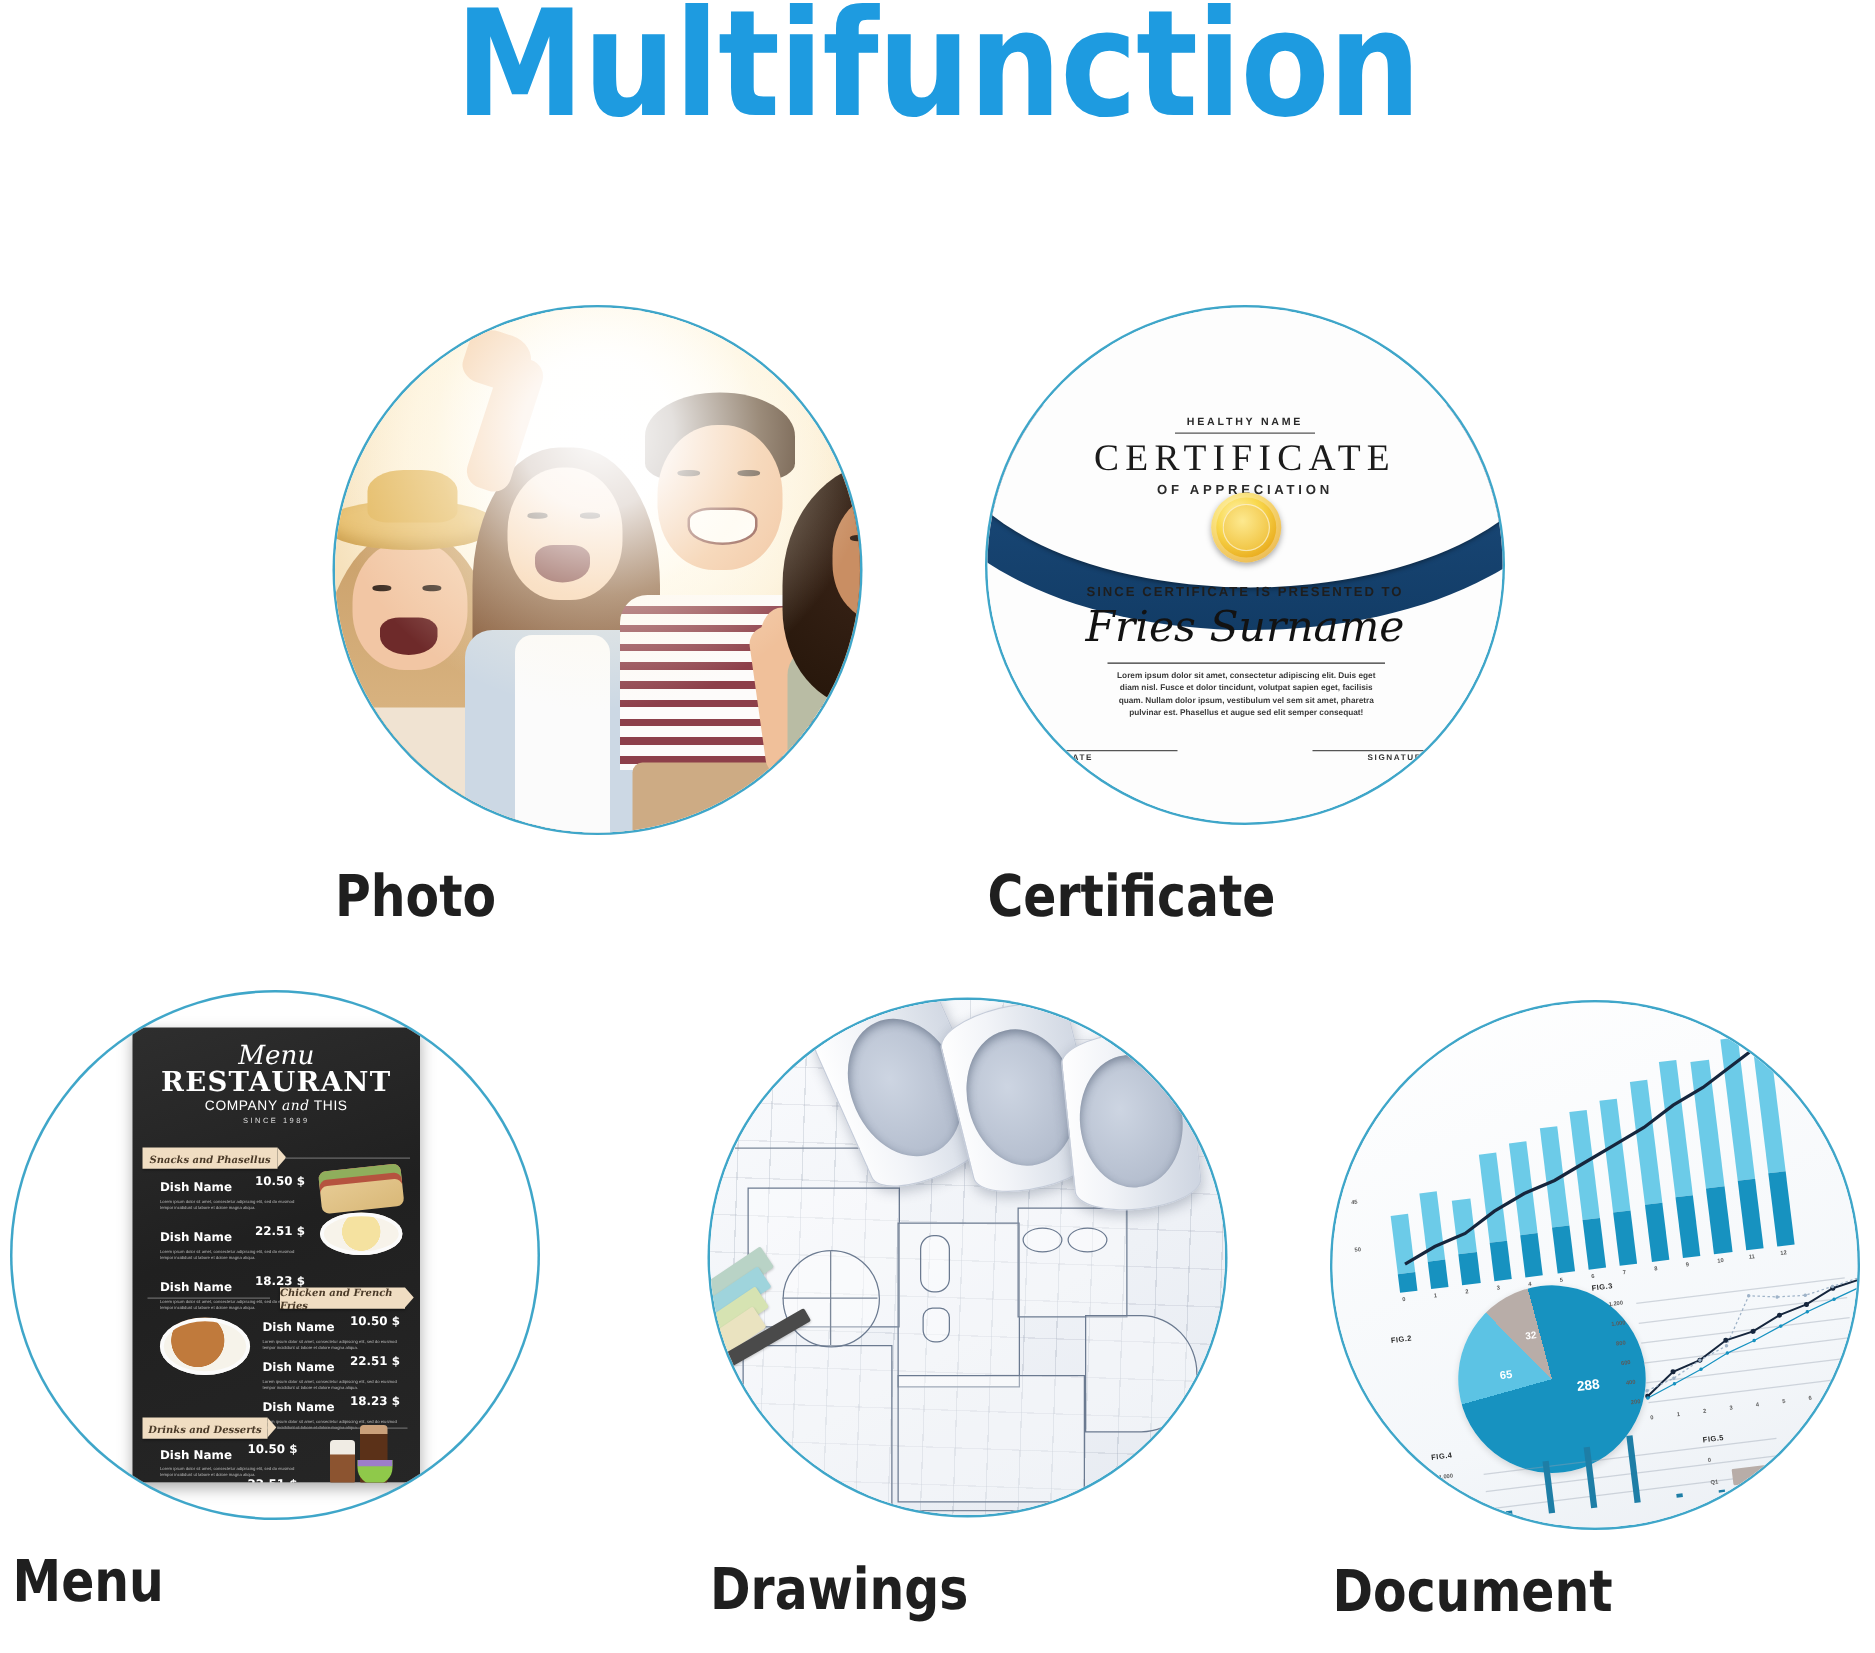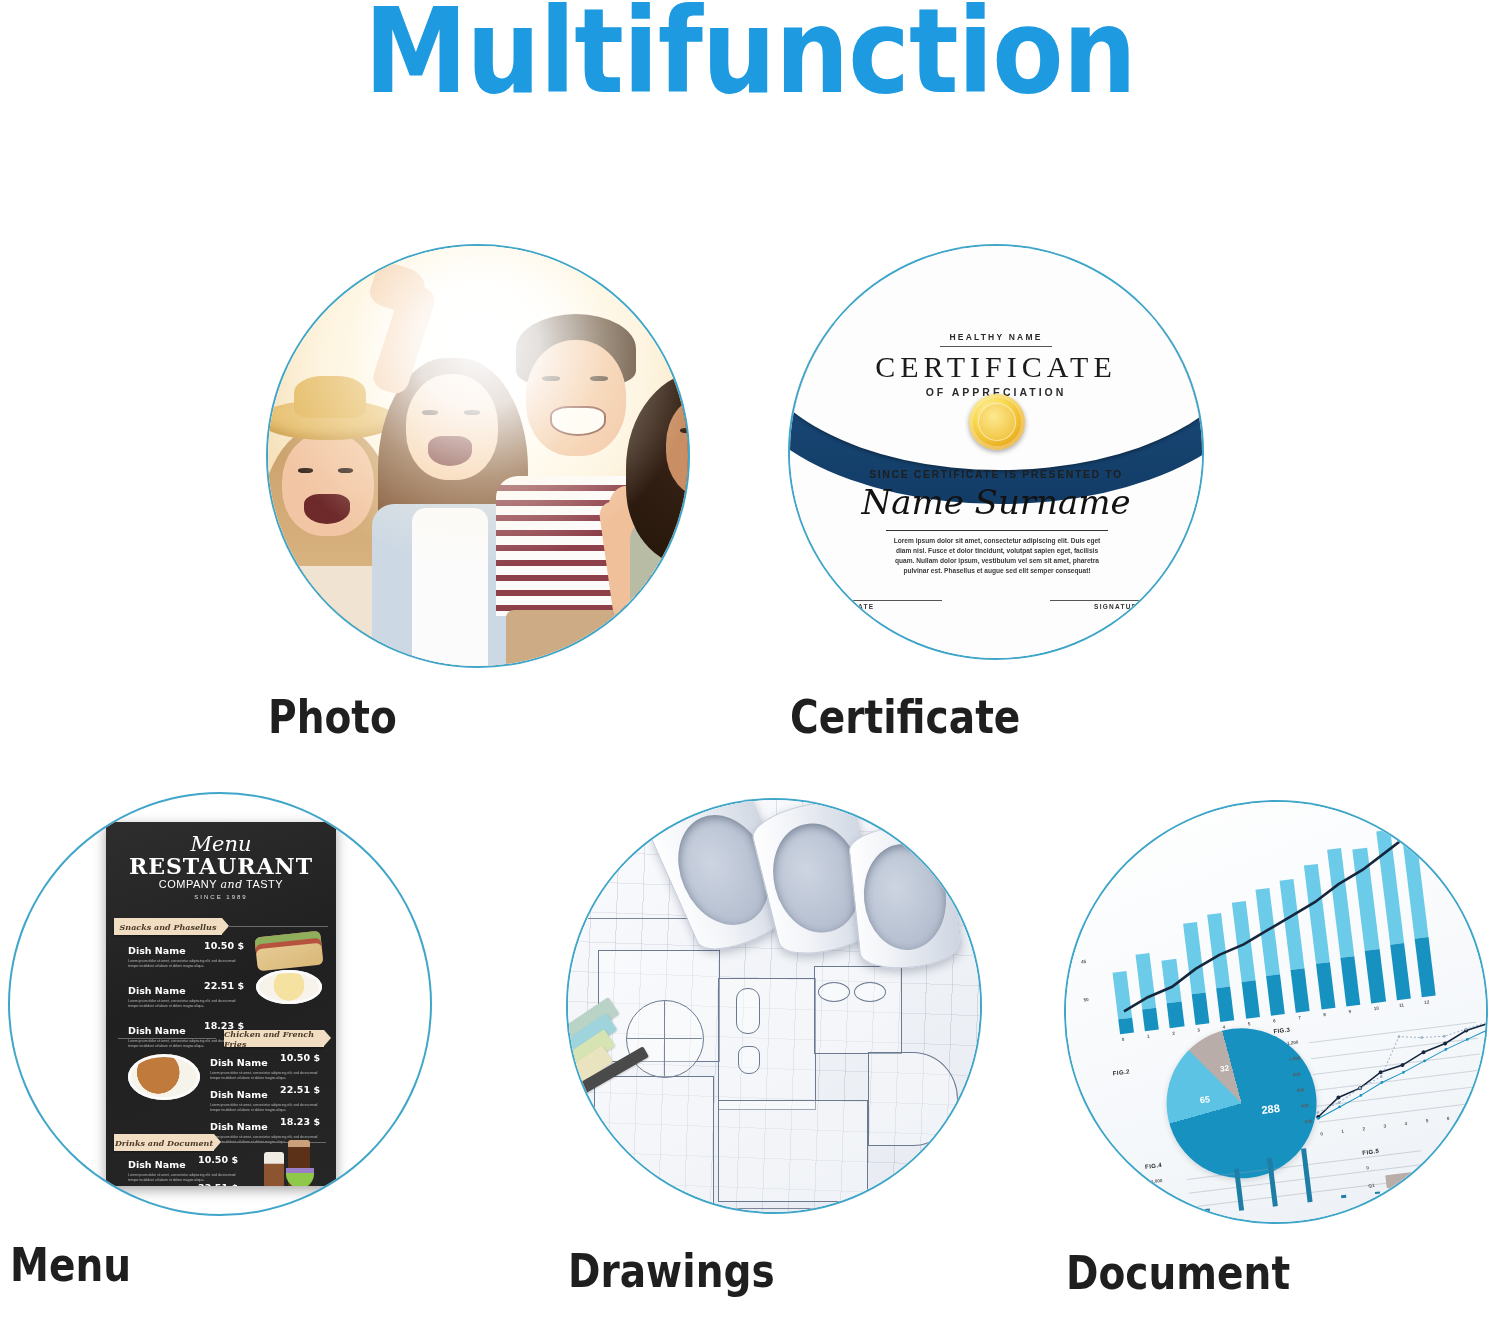"Name Surname" div.cert-name { text: Name -> Fries }
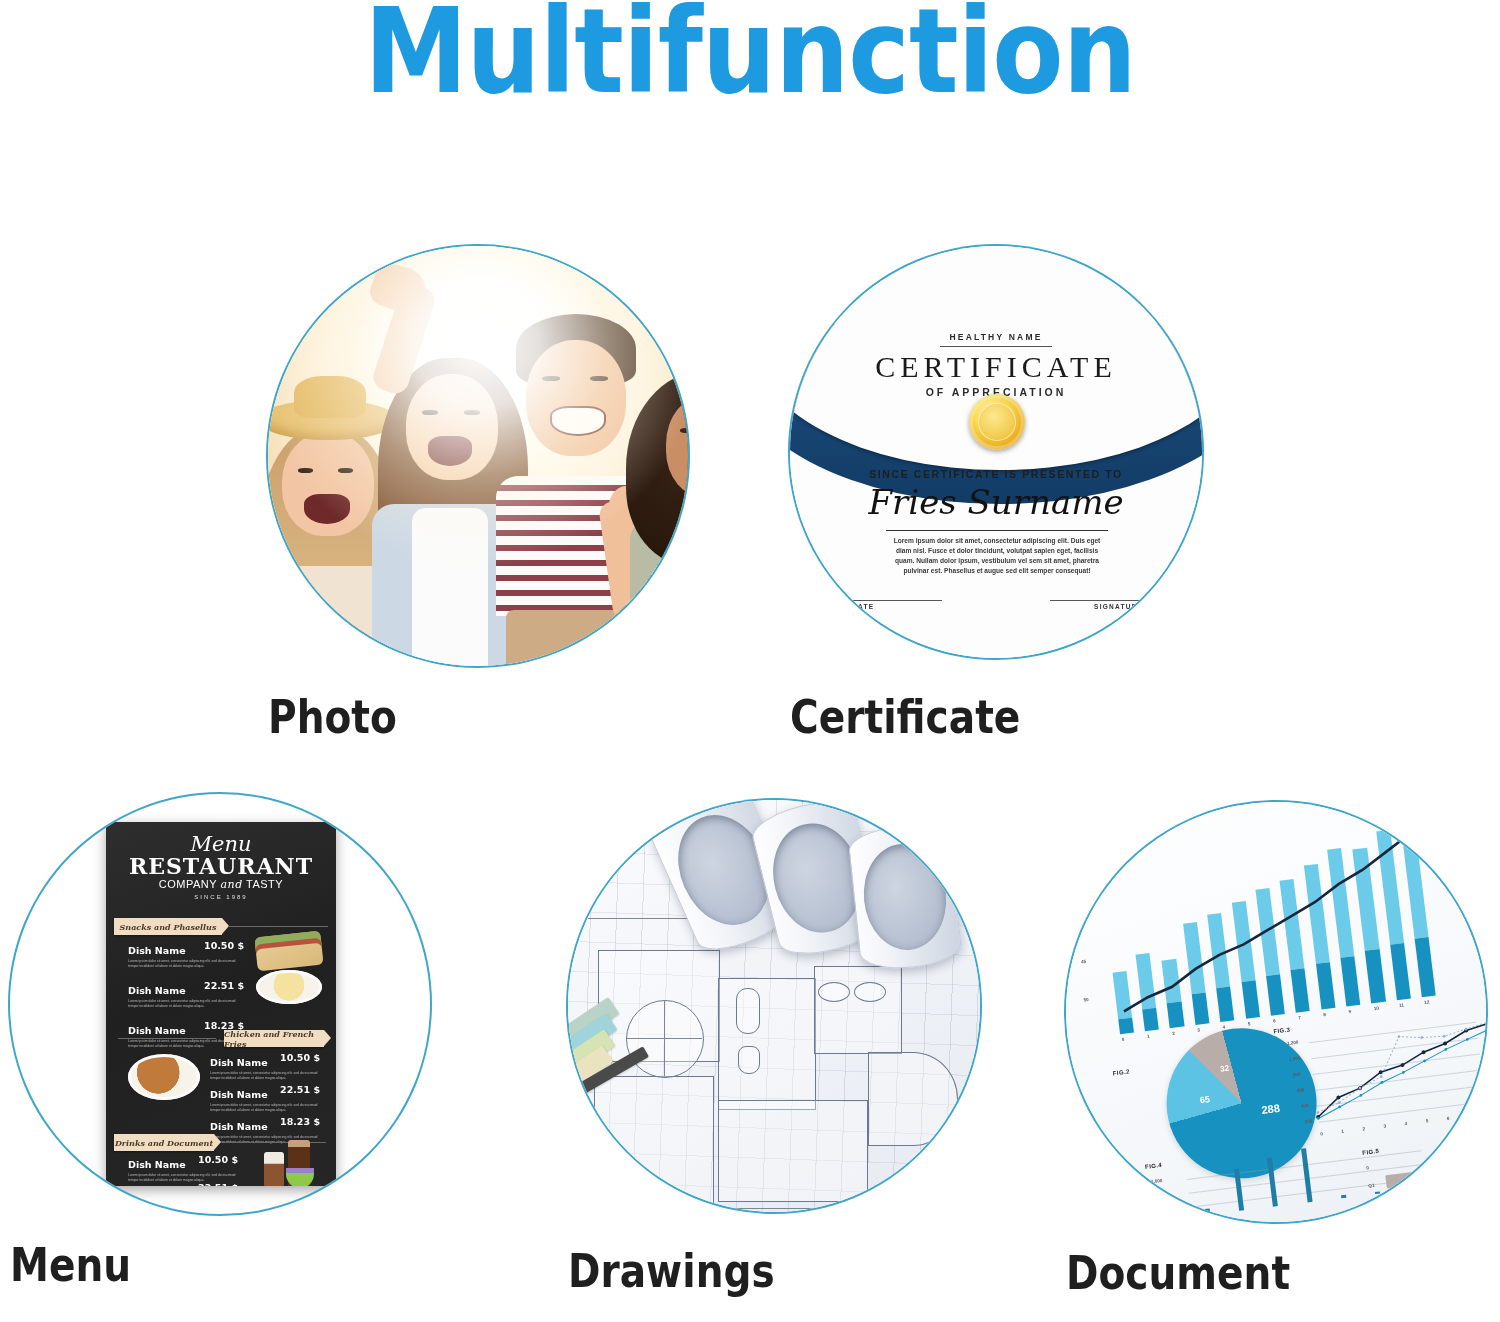"TASTY" span { text: TASTY -> THIS }
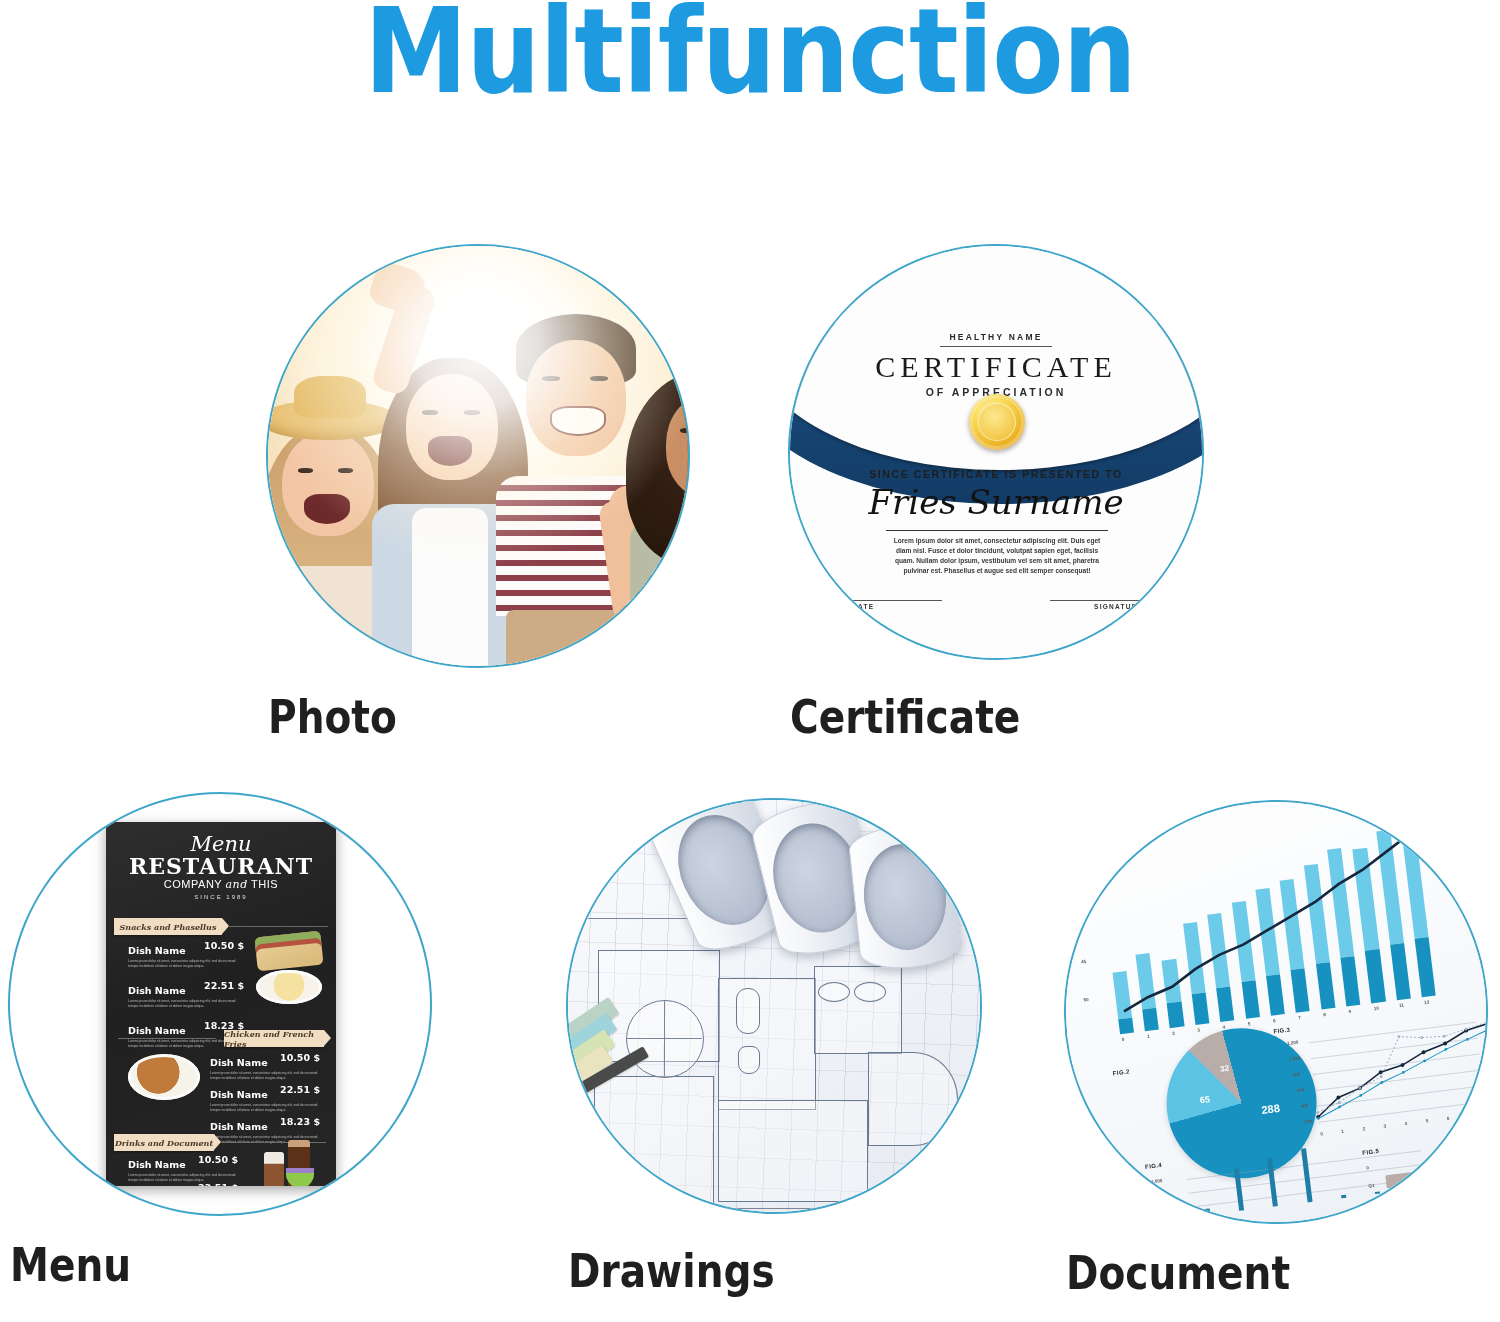"Drinks and Document" div.menu-ribbon { text: Document -> Desserts }
